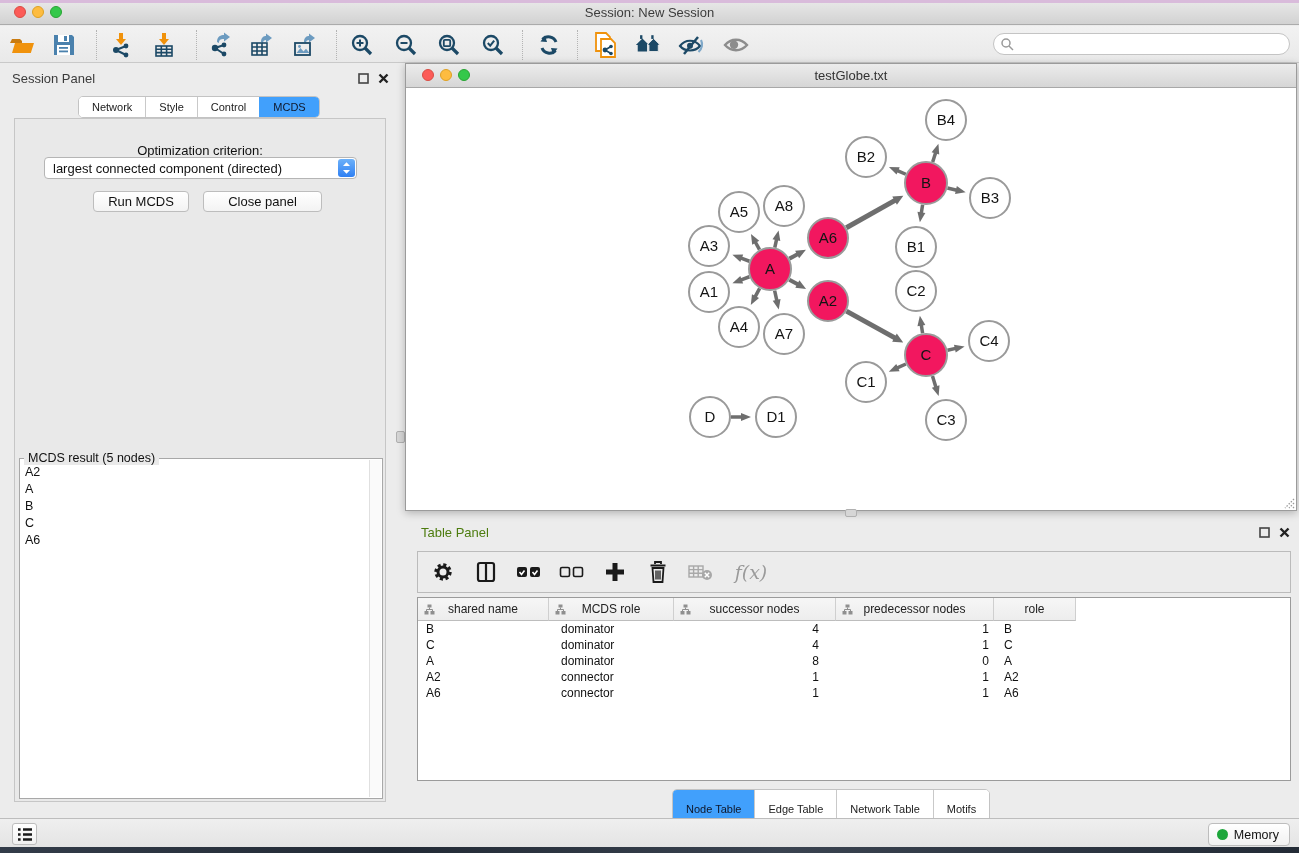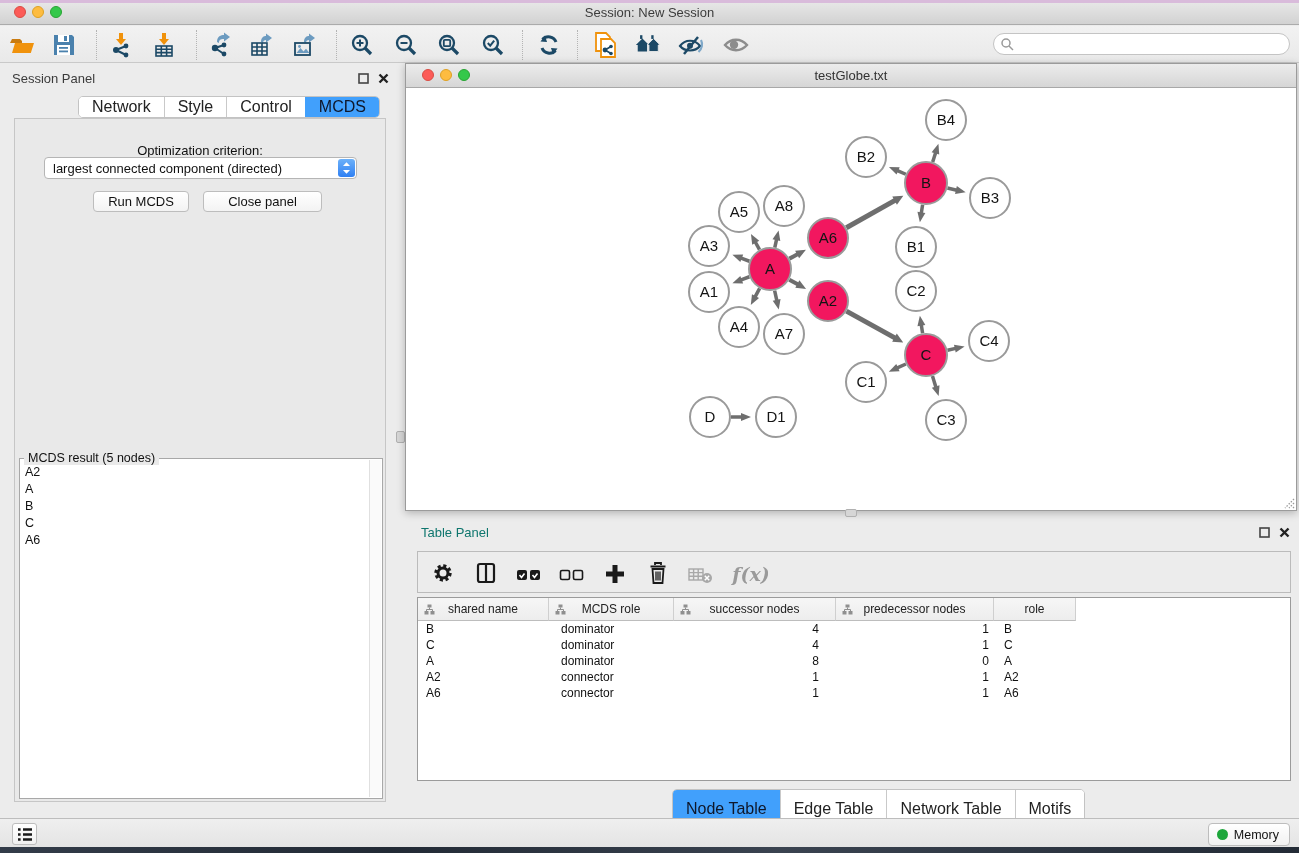"Network" .seg-tab { font-size: 16px -> 11px }
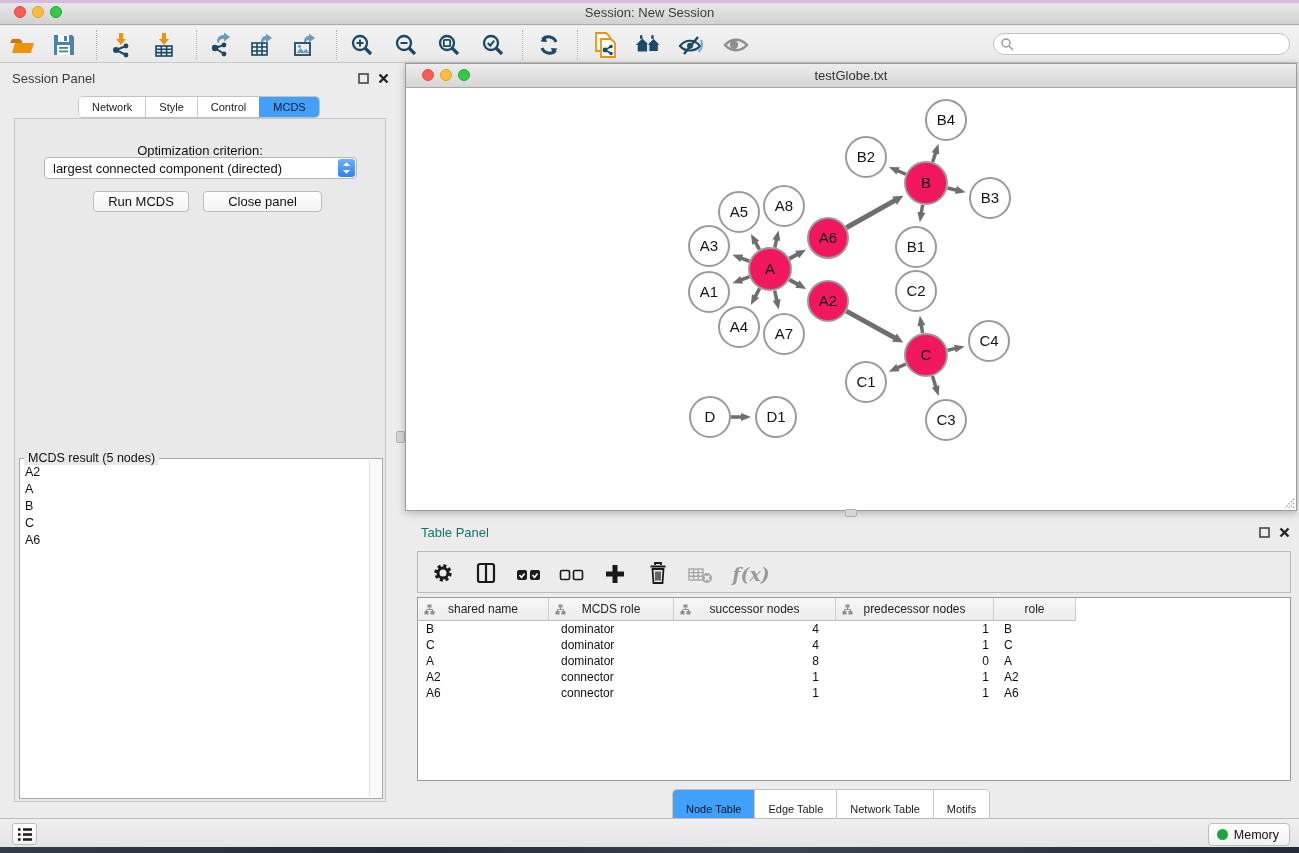"Table Panel" #tp-title { color: #0f766e -> #4d7c0f }
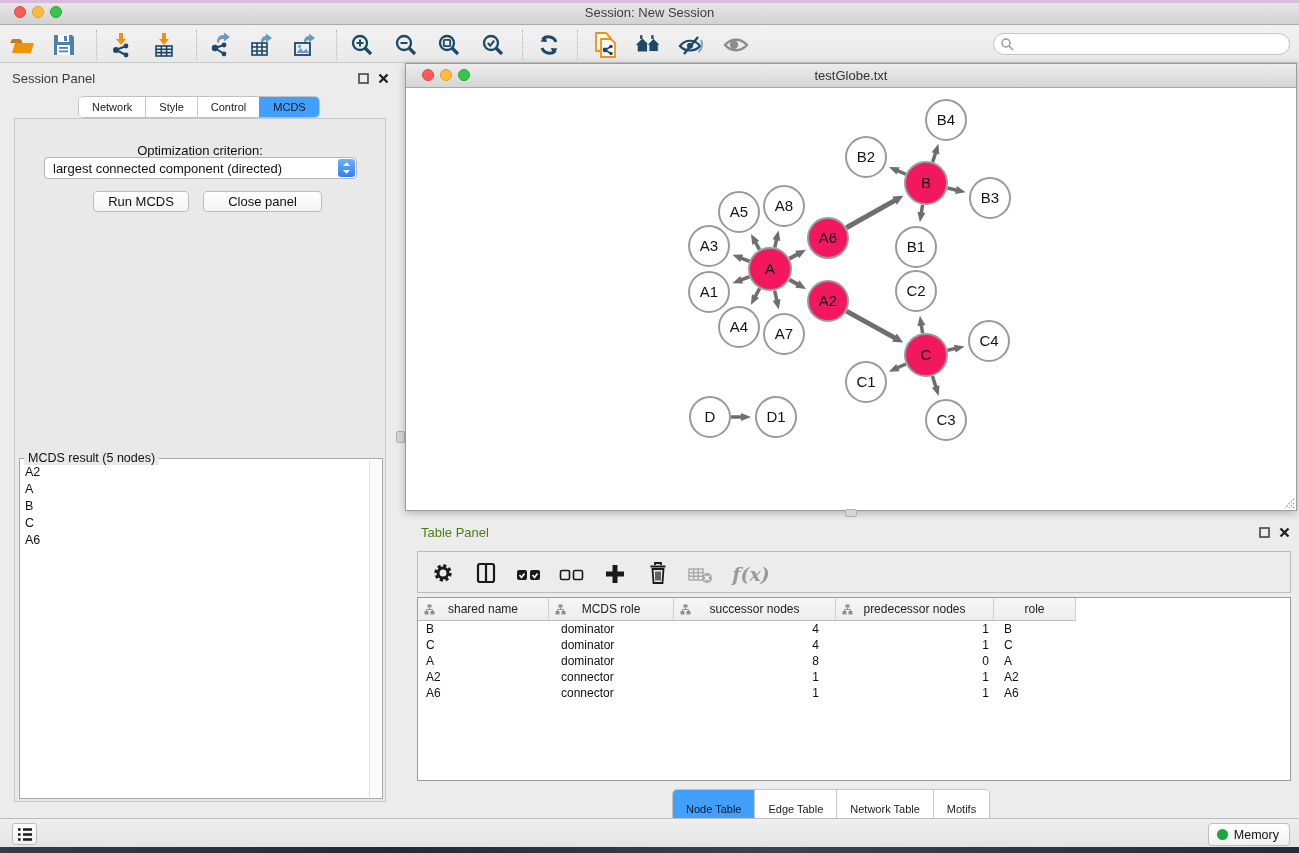"f(x)" .tpi { align-items: flex-end -> center; font-weight: bold -> none }
